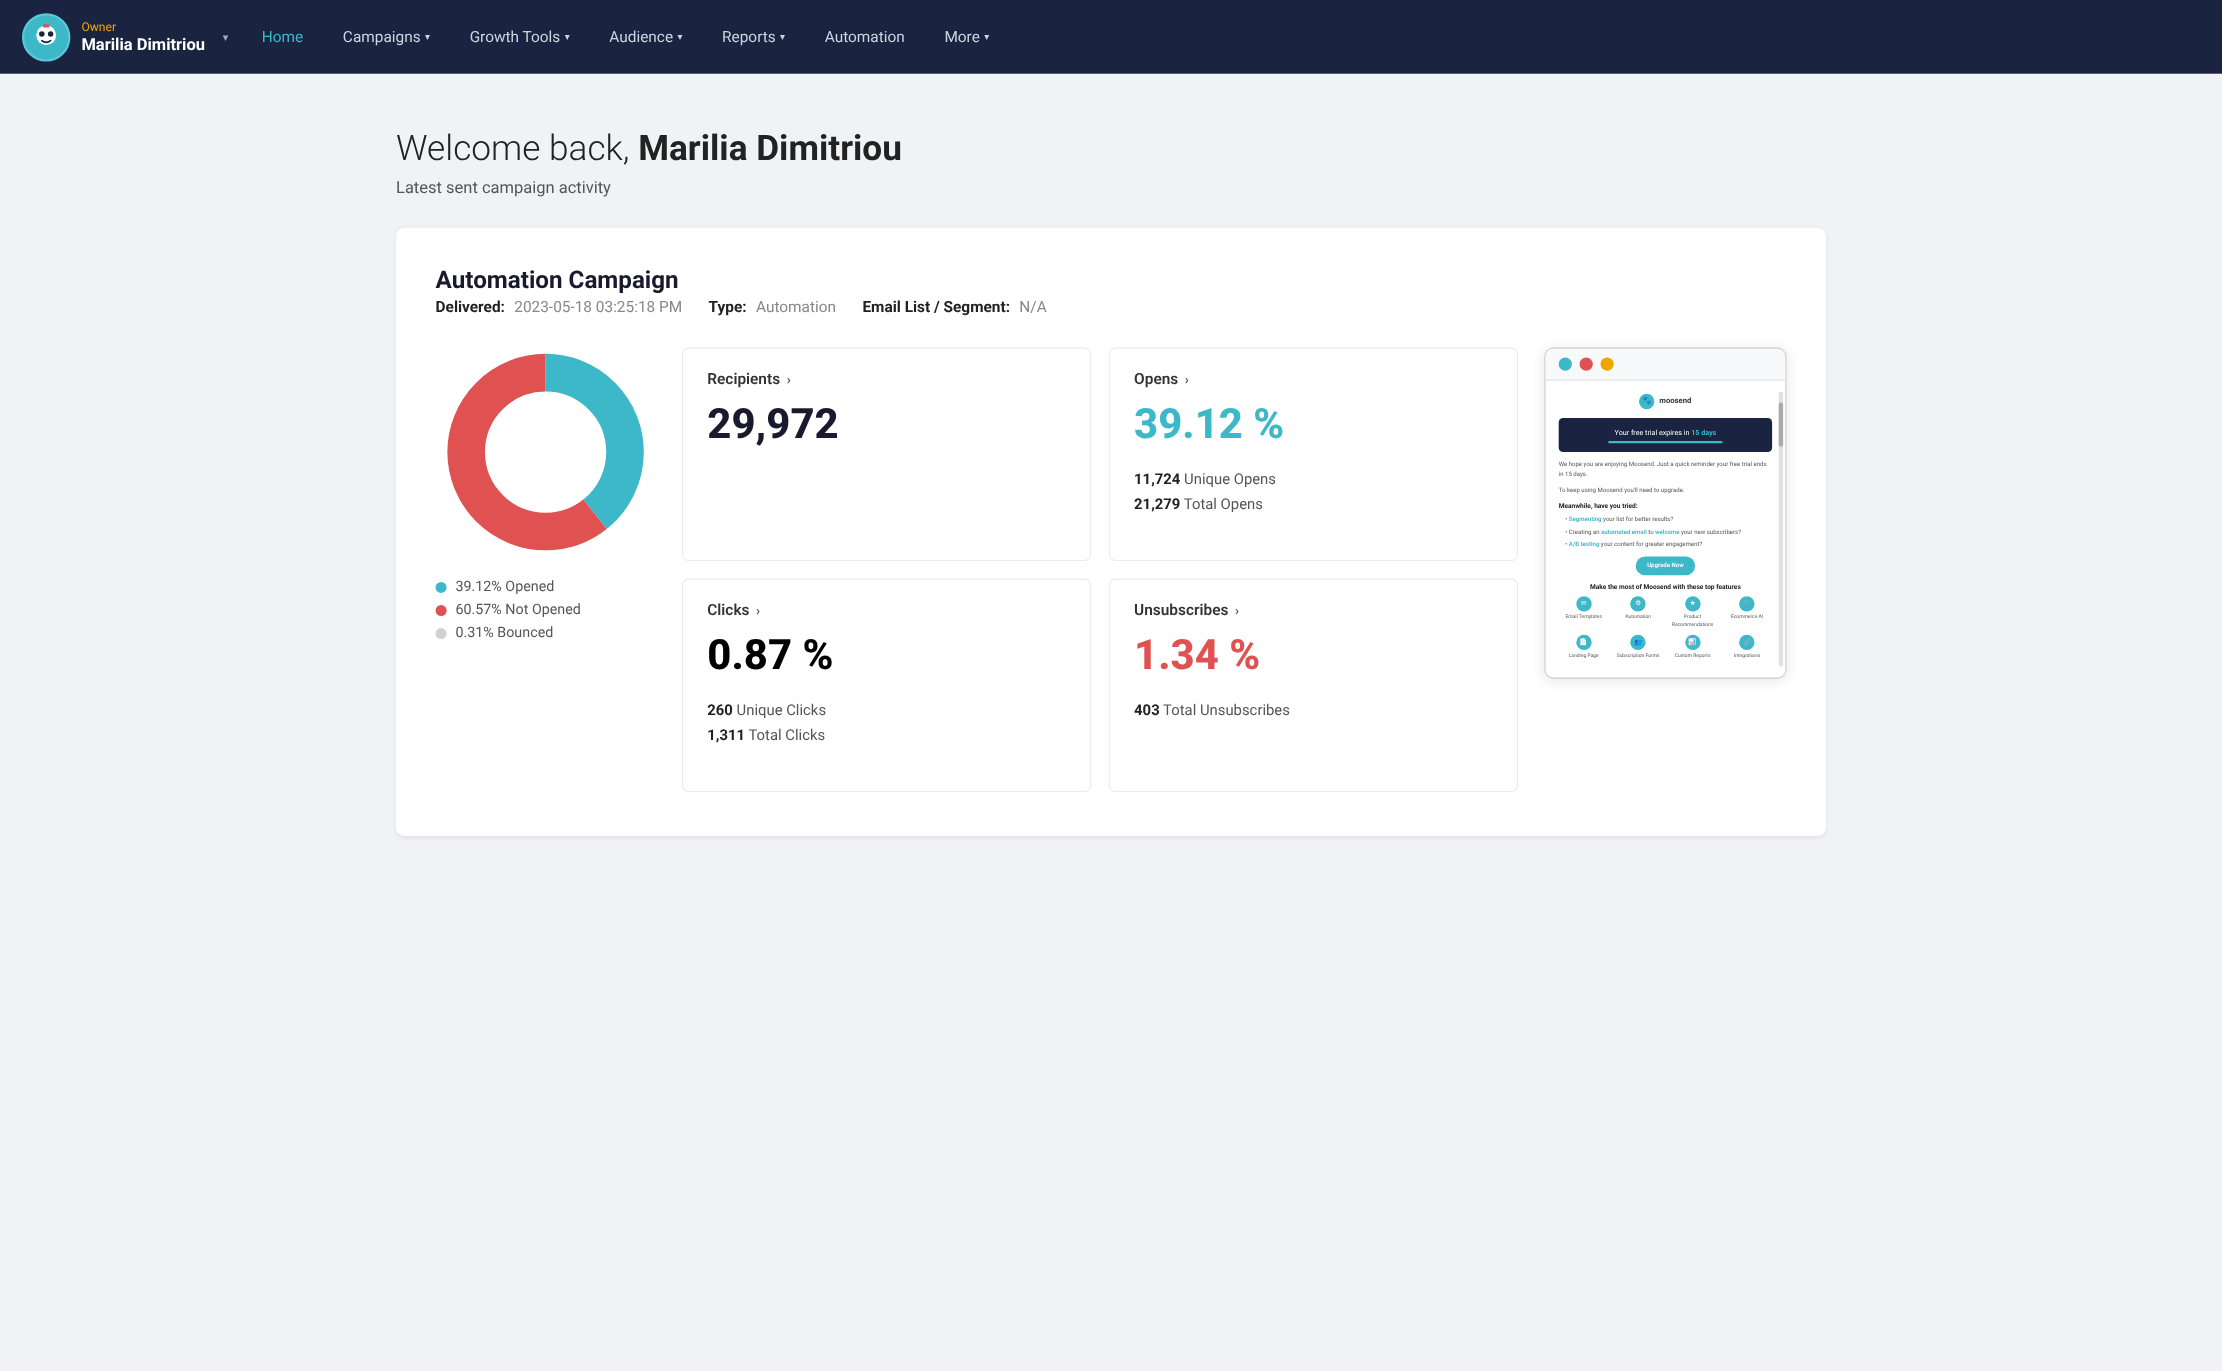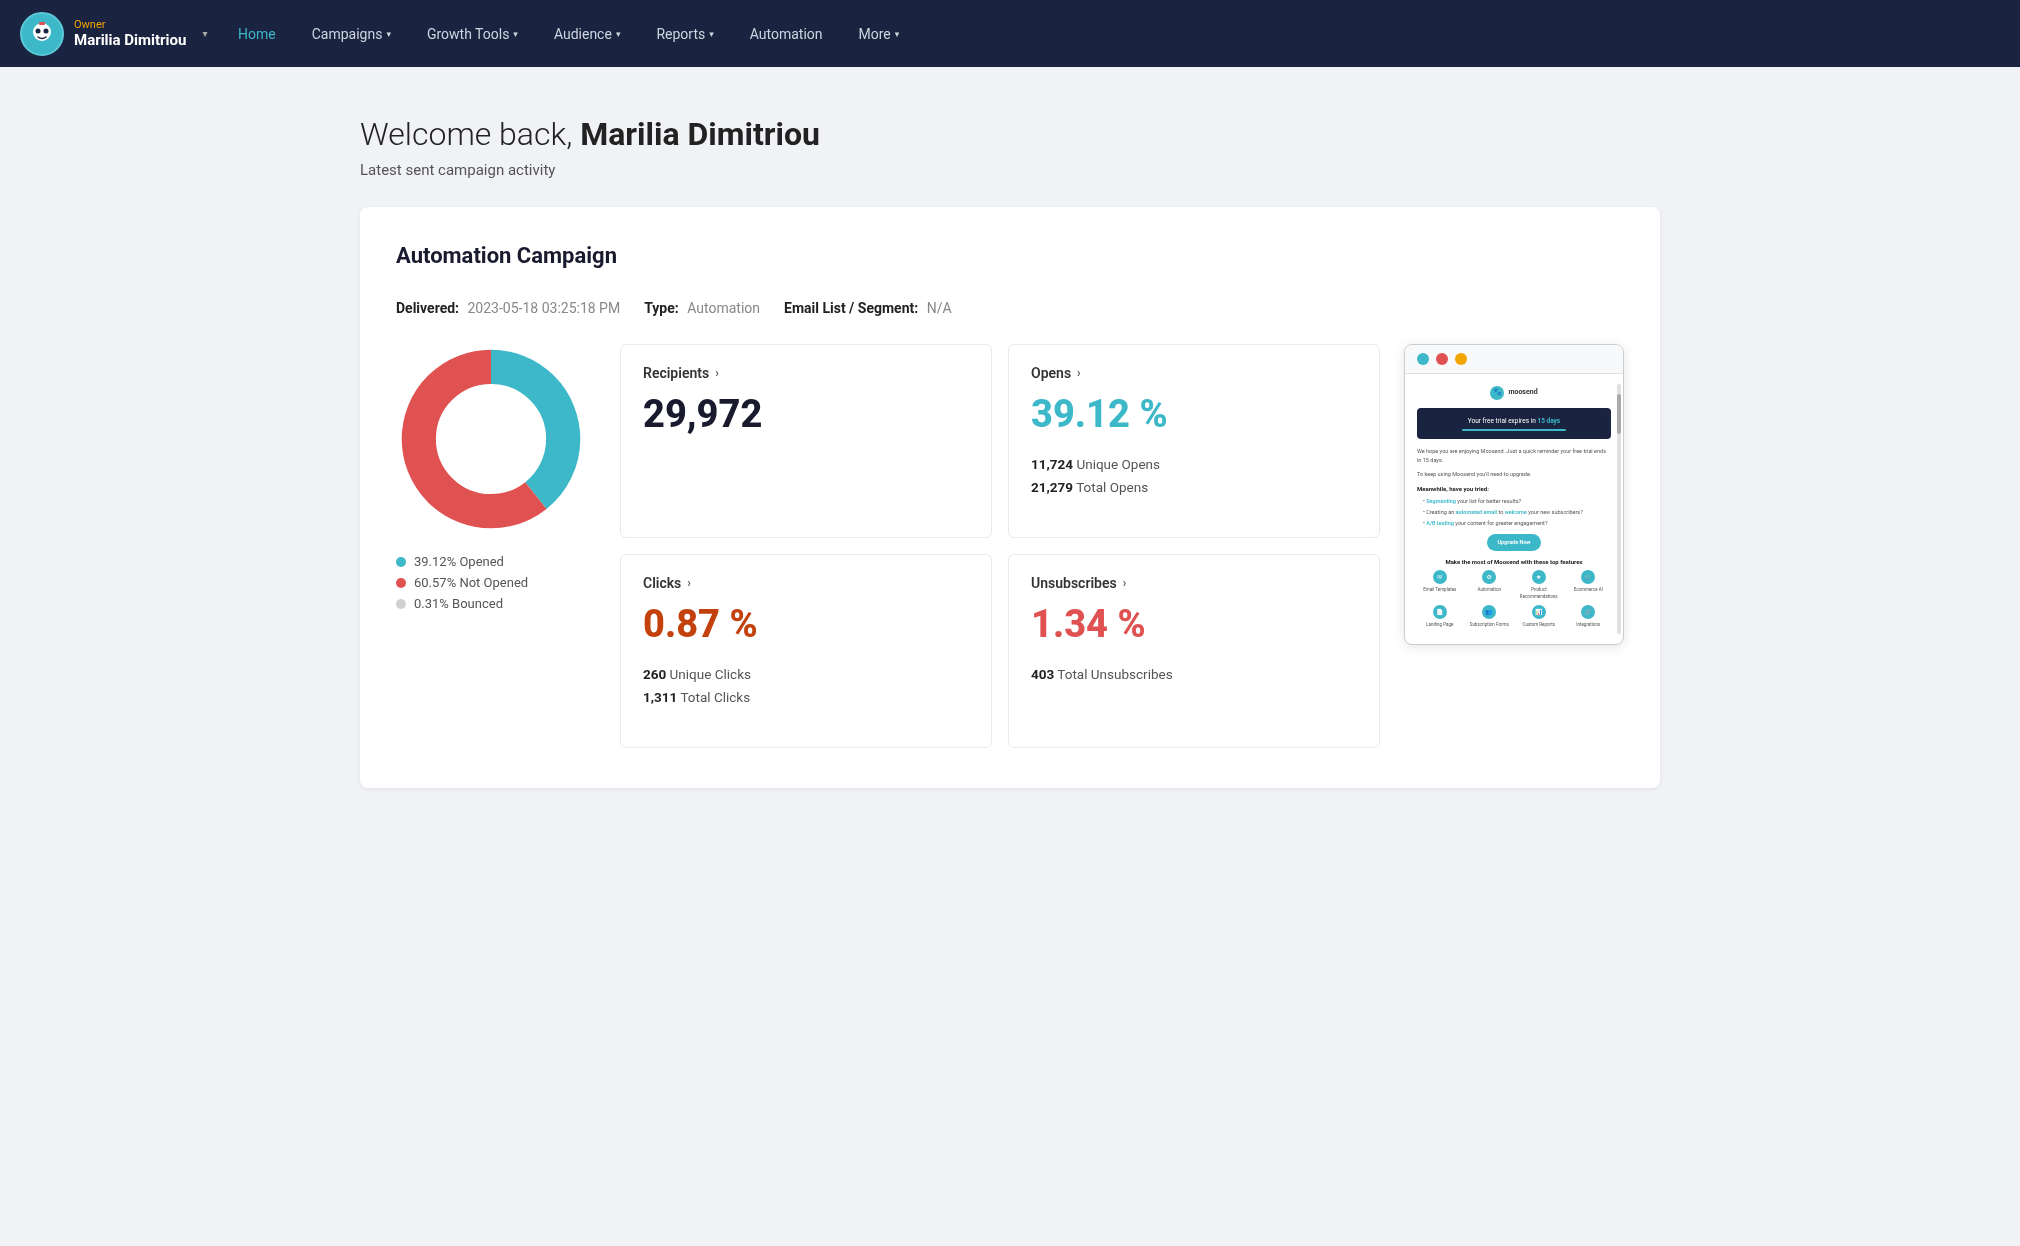"Automation Campaign" .campaign-title { margin-bottom: 32px -> 4px }
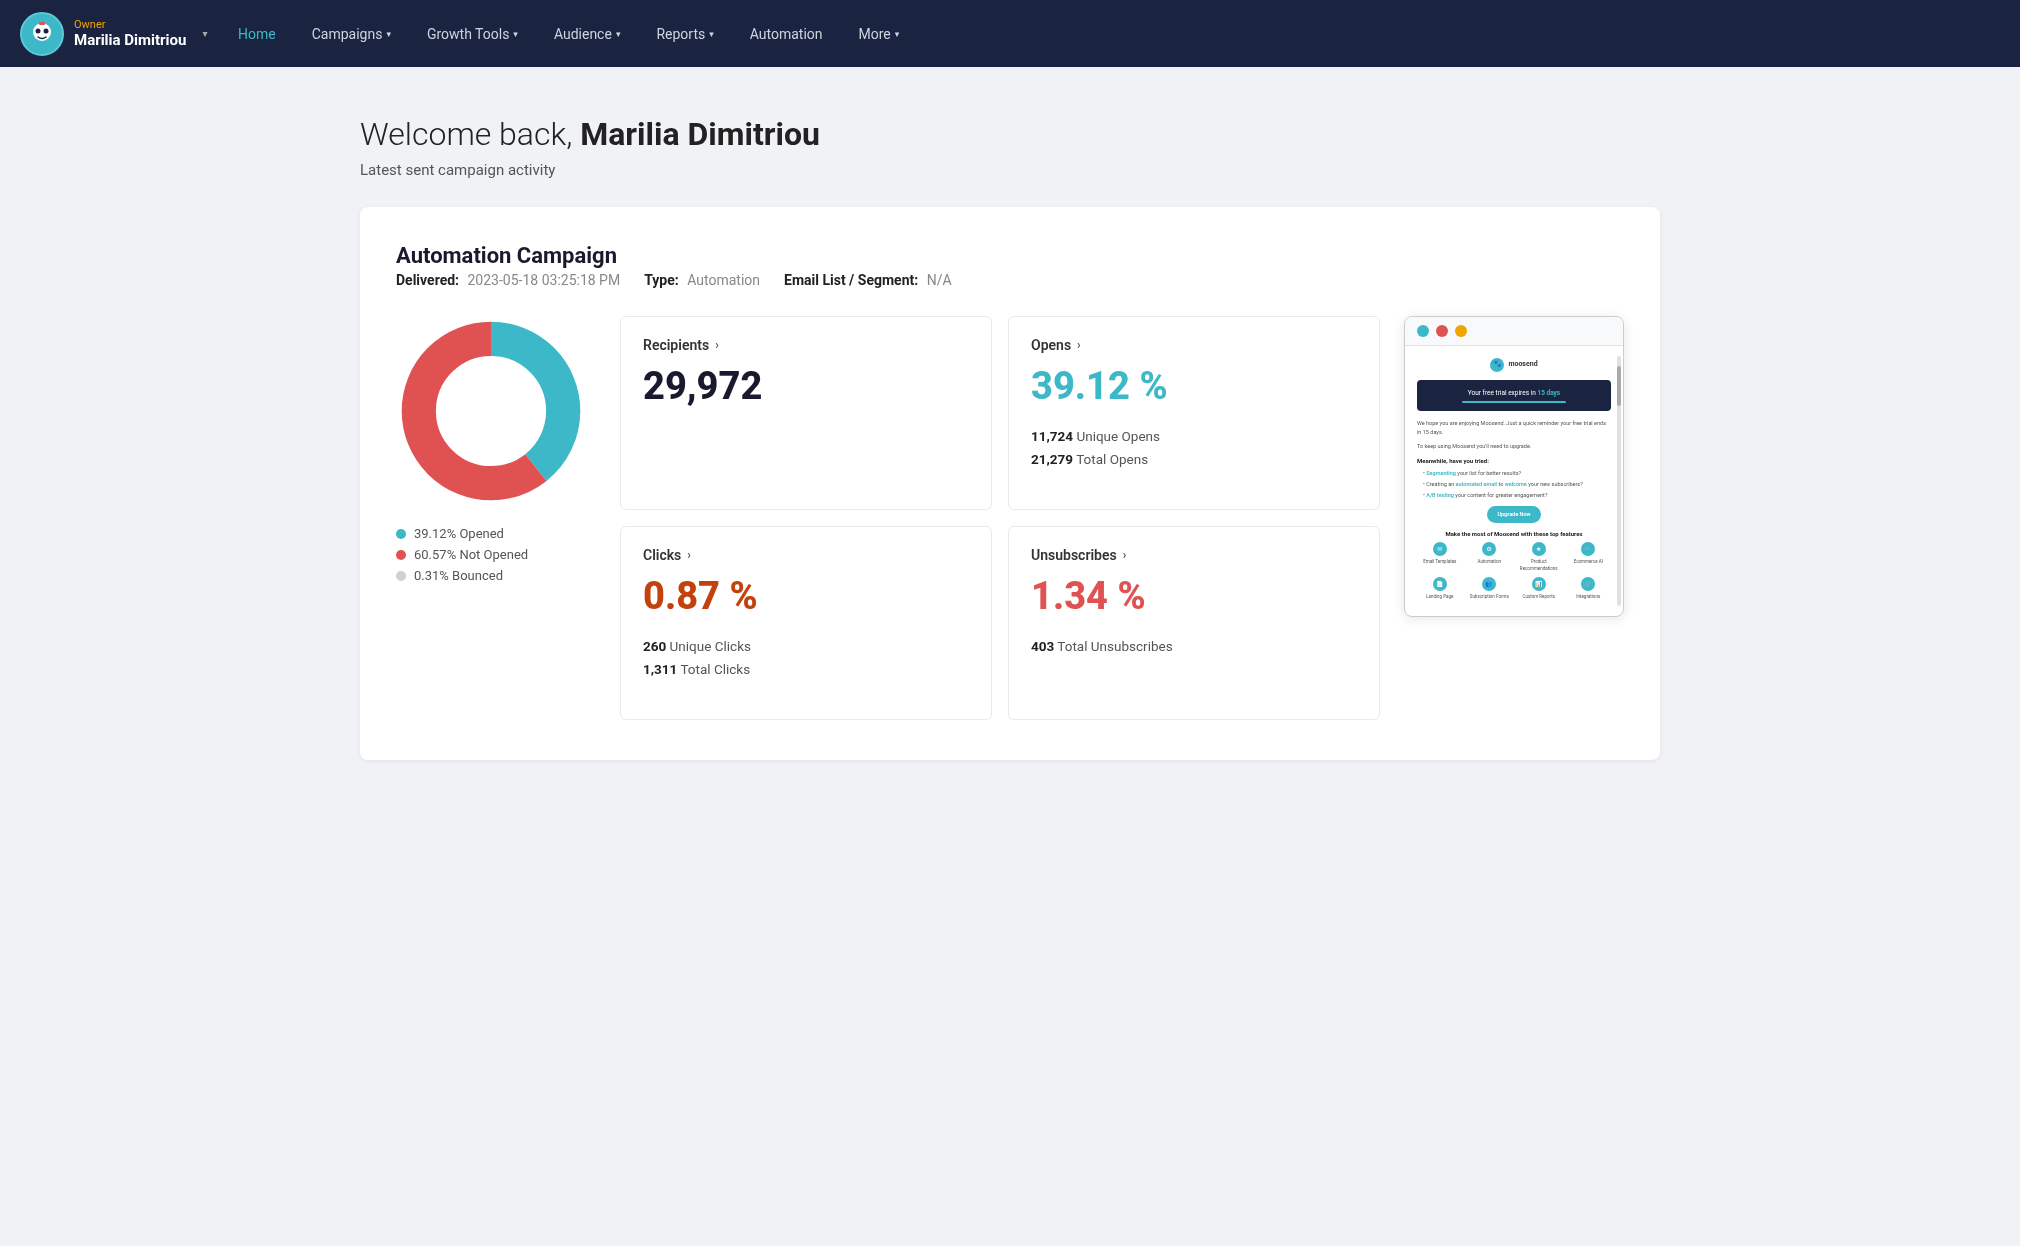"39.12% Opened" .donut-section { align-items: flex-start -> center }
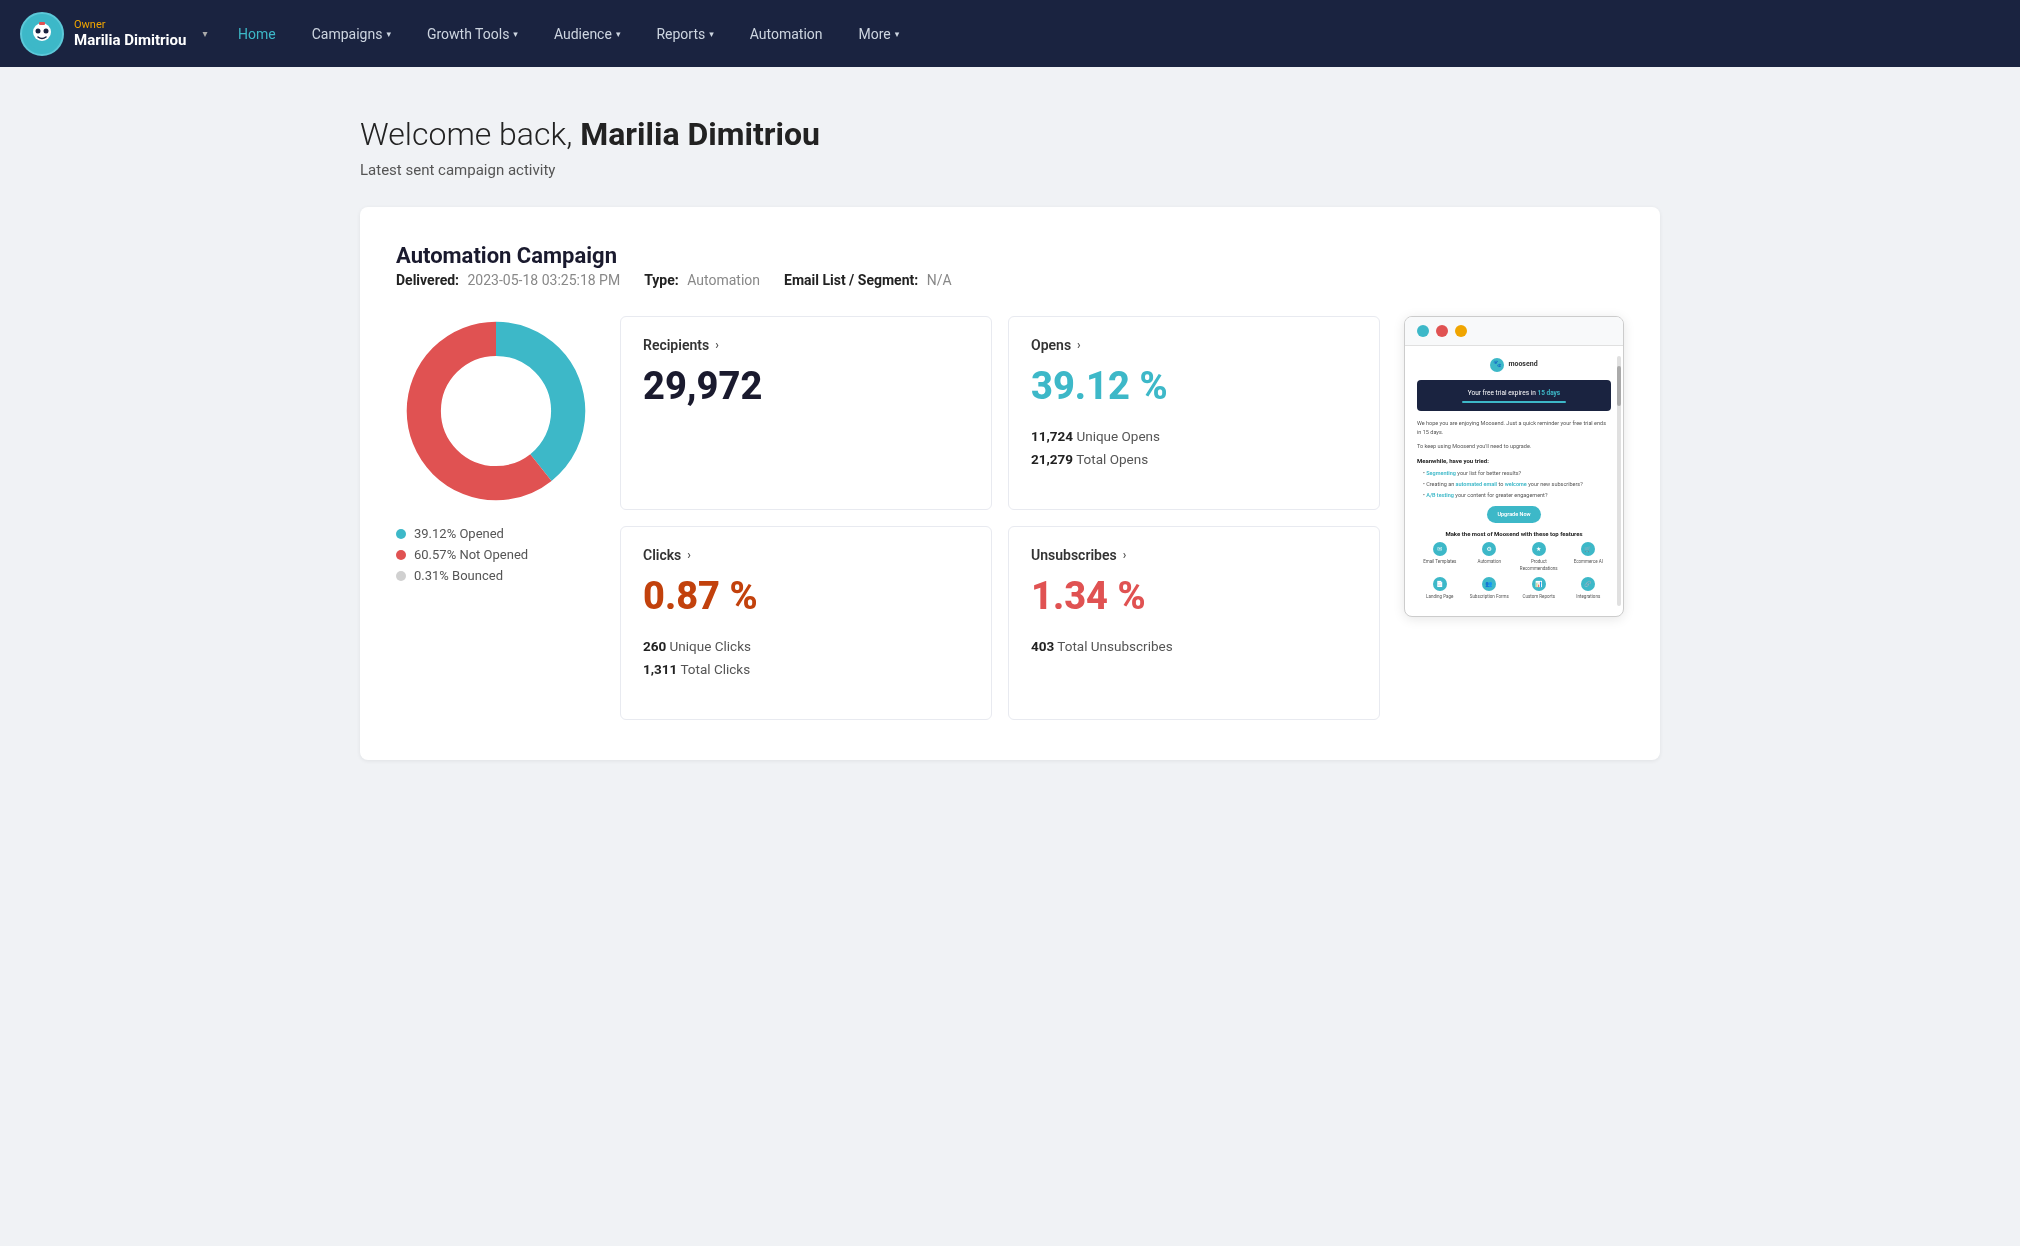"0.87 %" .stat-value-large.gold { color: #c2410c -> #000000 }
